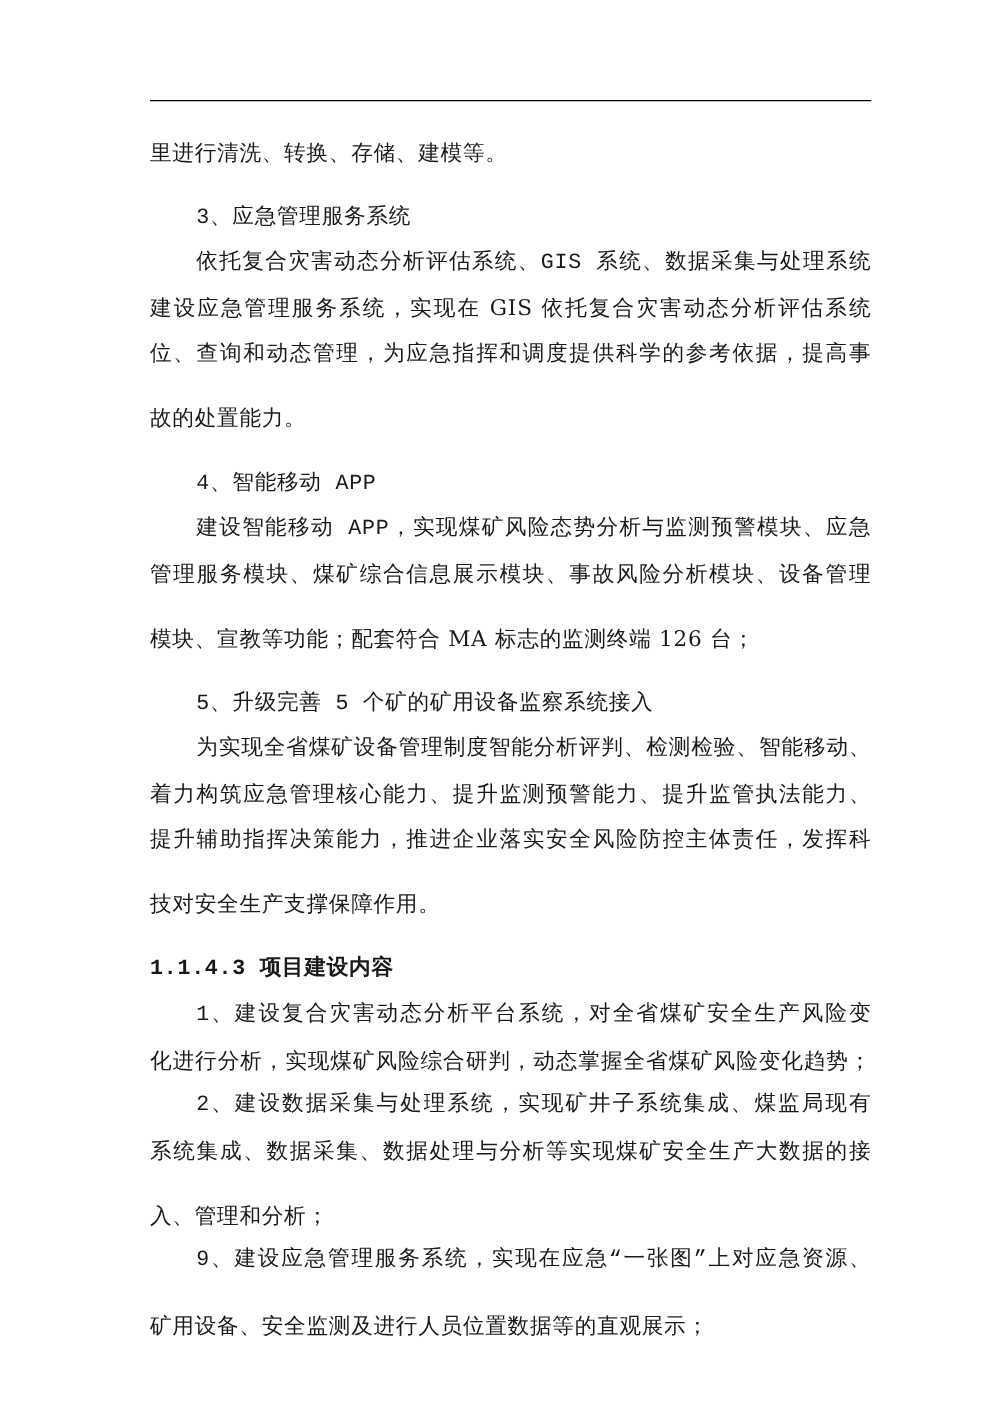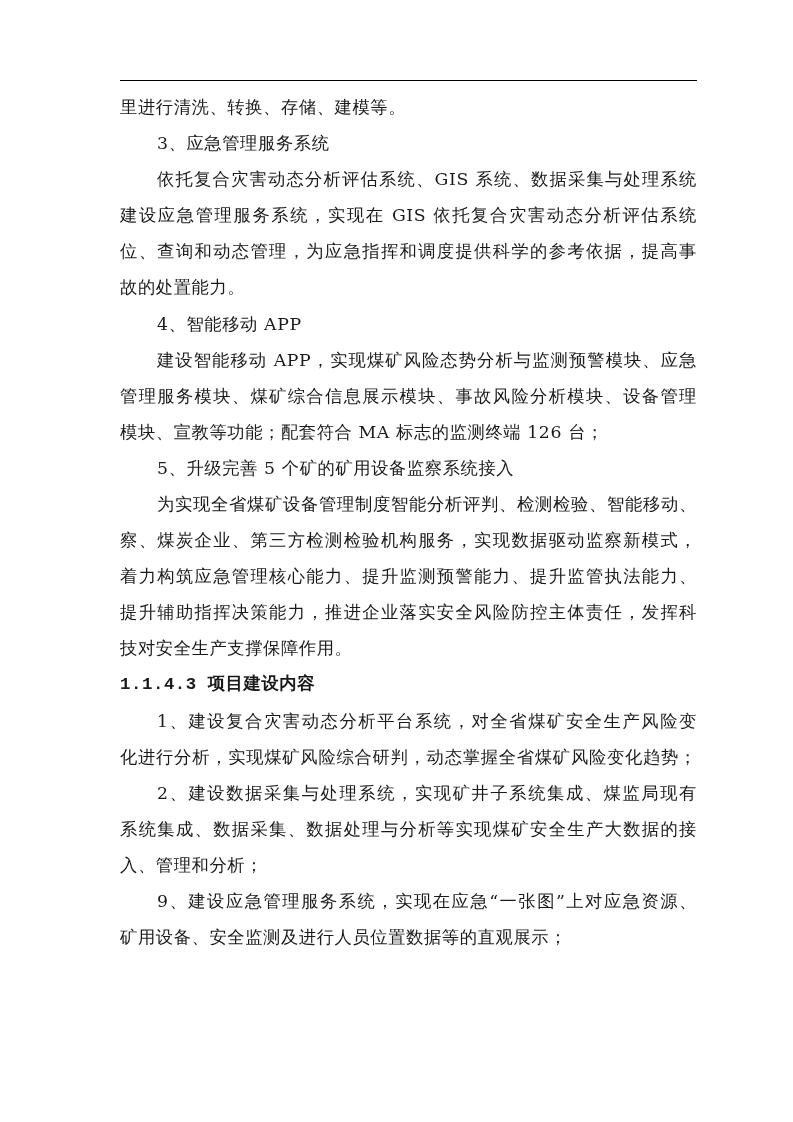"里进行清洗、转换、存储、建模等。" .line.last { margin-top: none -> 16px }
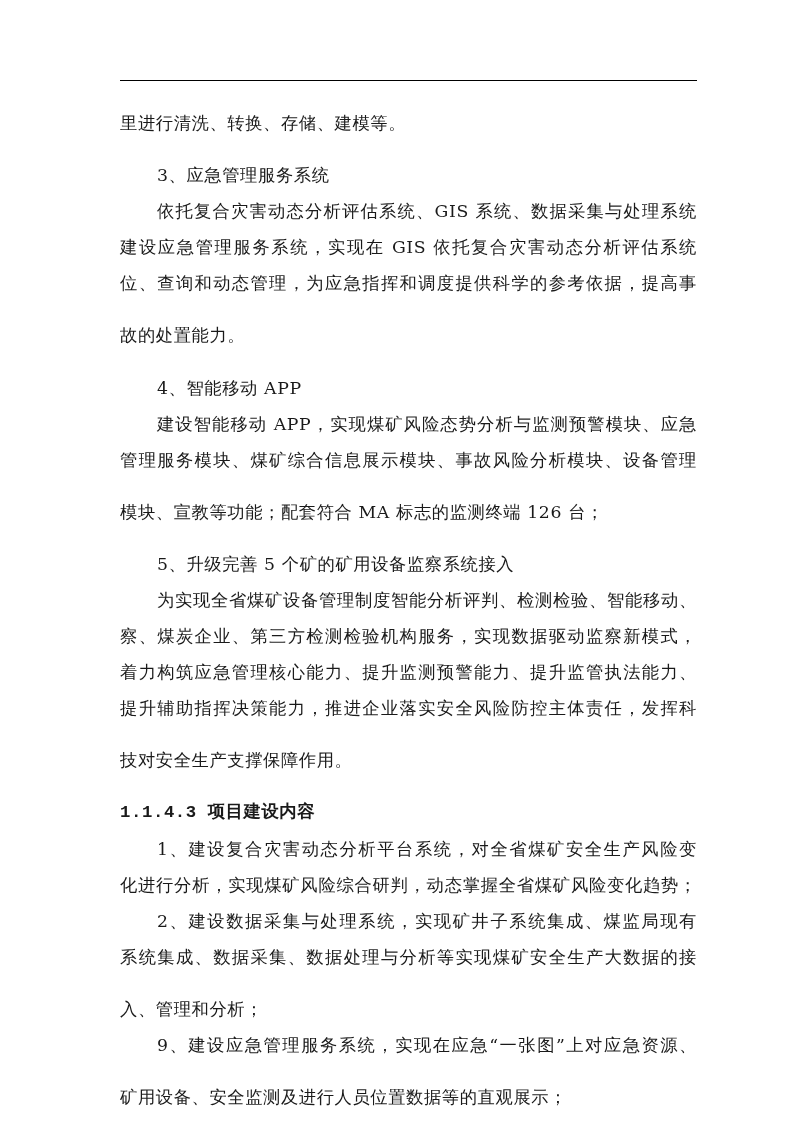"3、应急管理服务系统" .indent { font-family: none -> Liberation Mono, monospace }
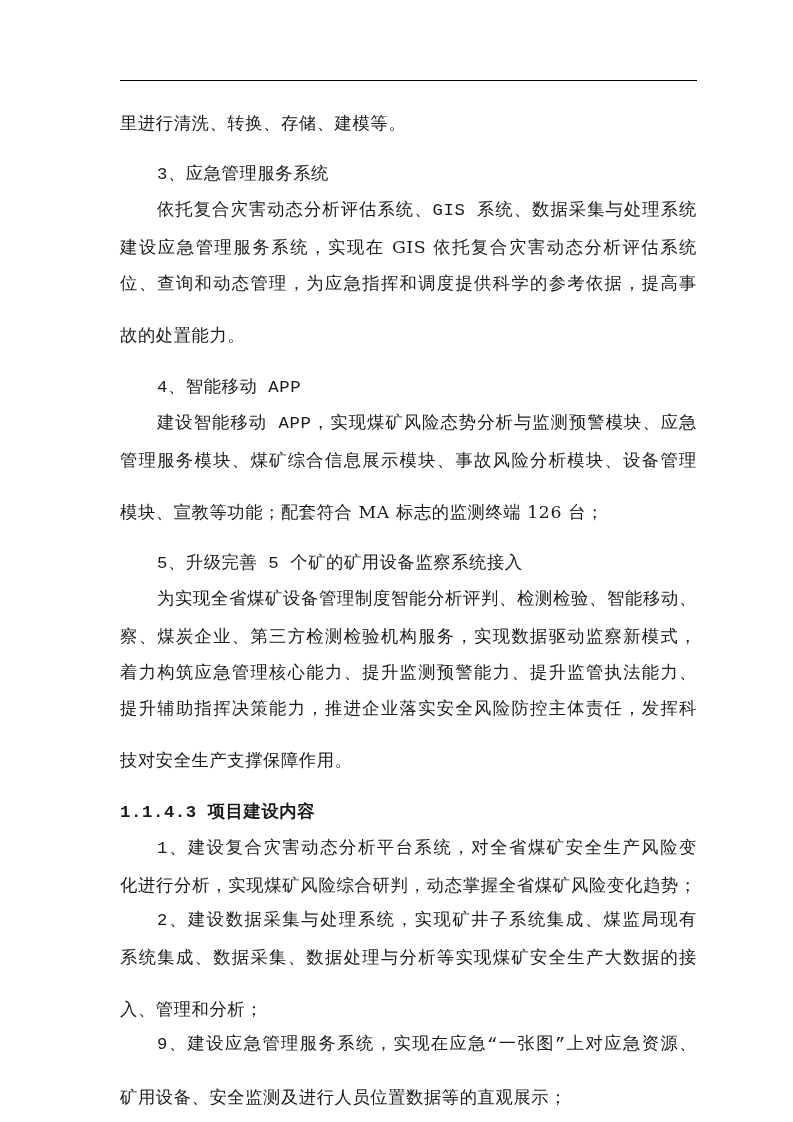"察、煤炭企业、第三方检测检验机构服务，实现数据驱动监察新模式，" div.line { html: <div>察、煤炭企业、第三方检测检验机构服务，实现数据驱动监察新模式，</div> -> none }
